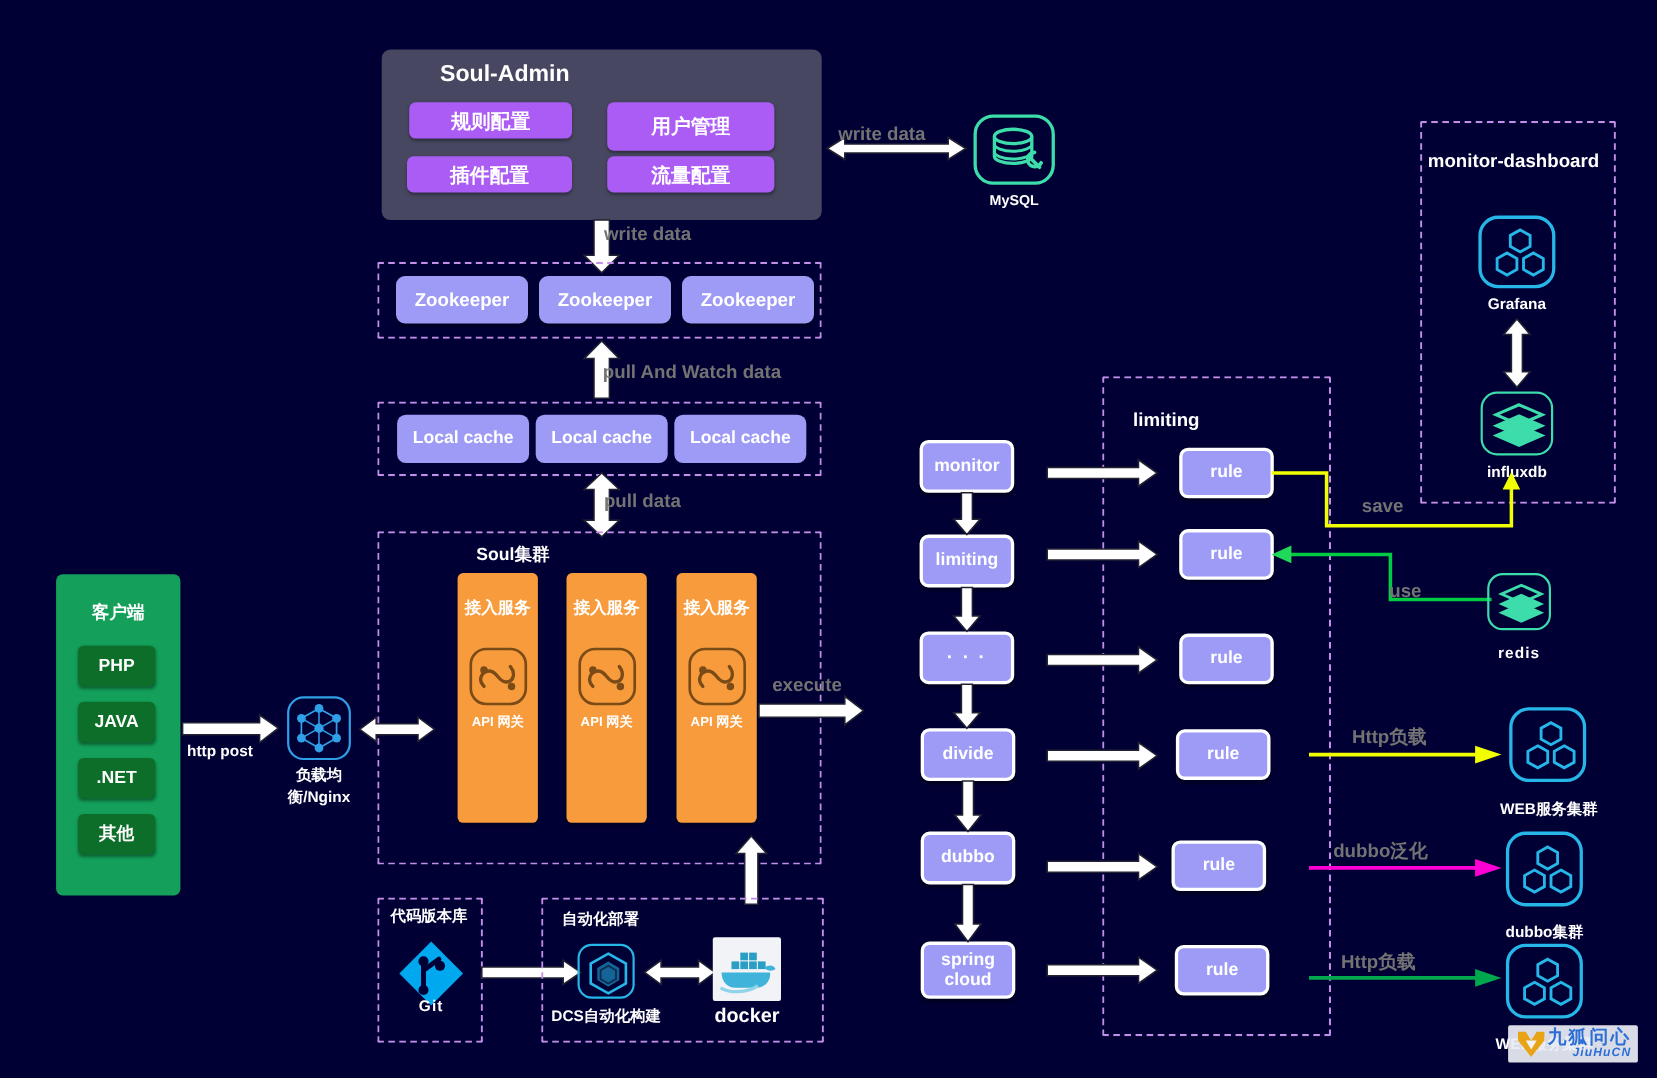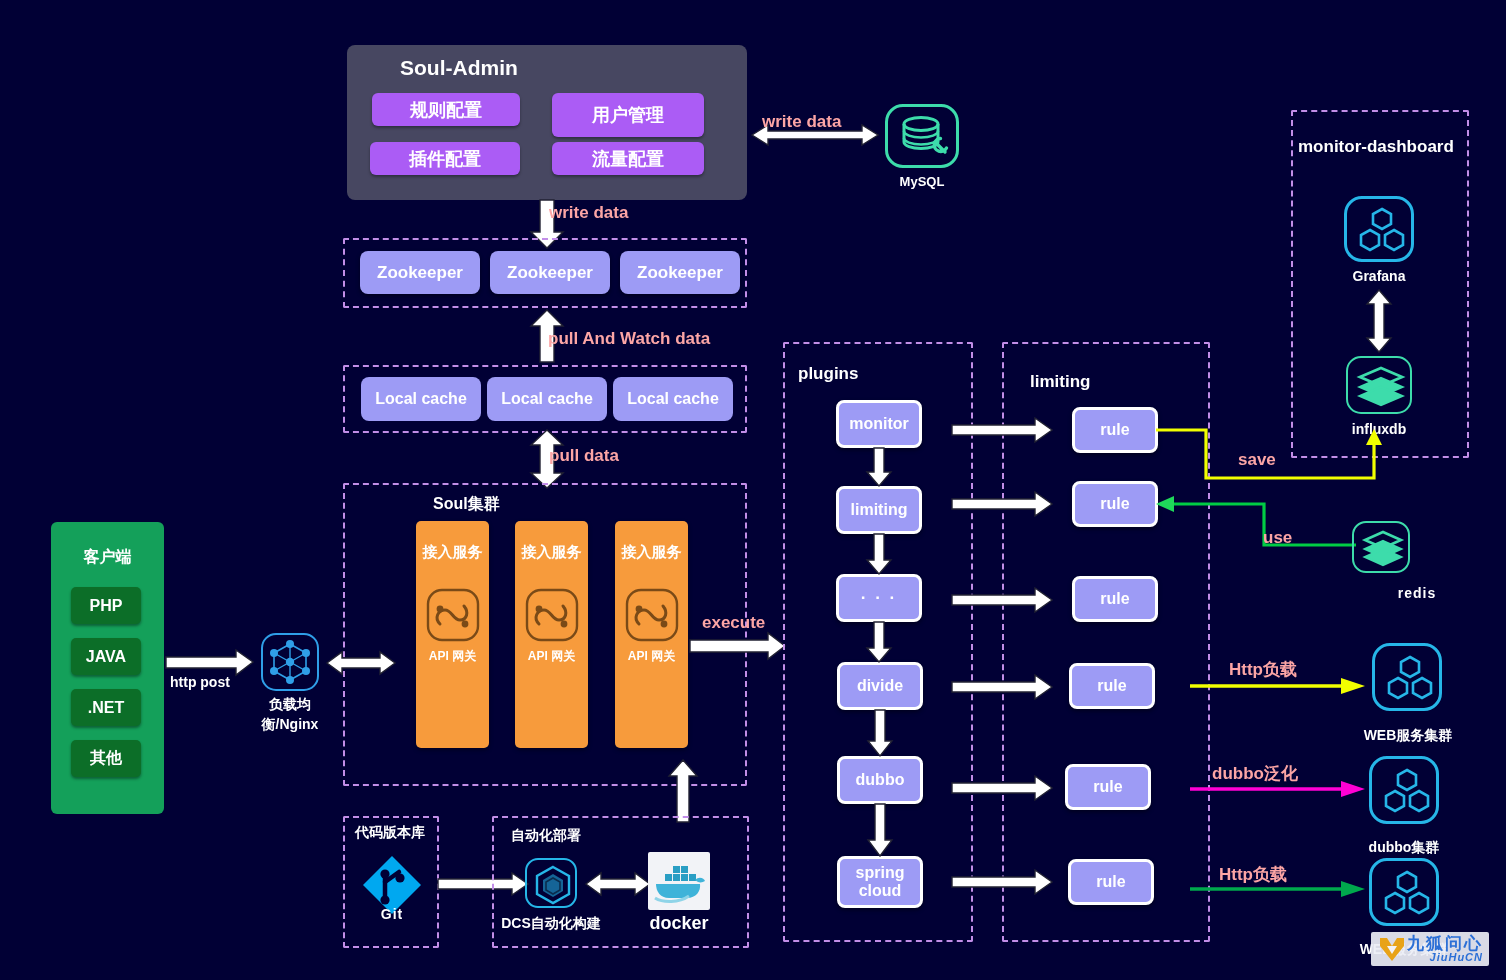"write data" .lbl { color: #fca5a5 -> #737373 }
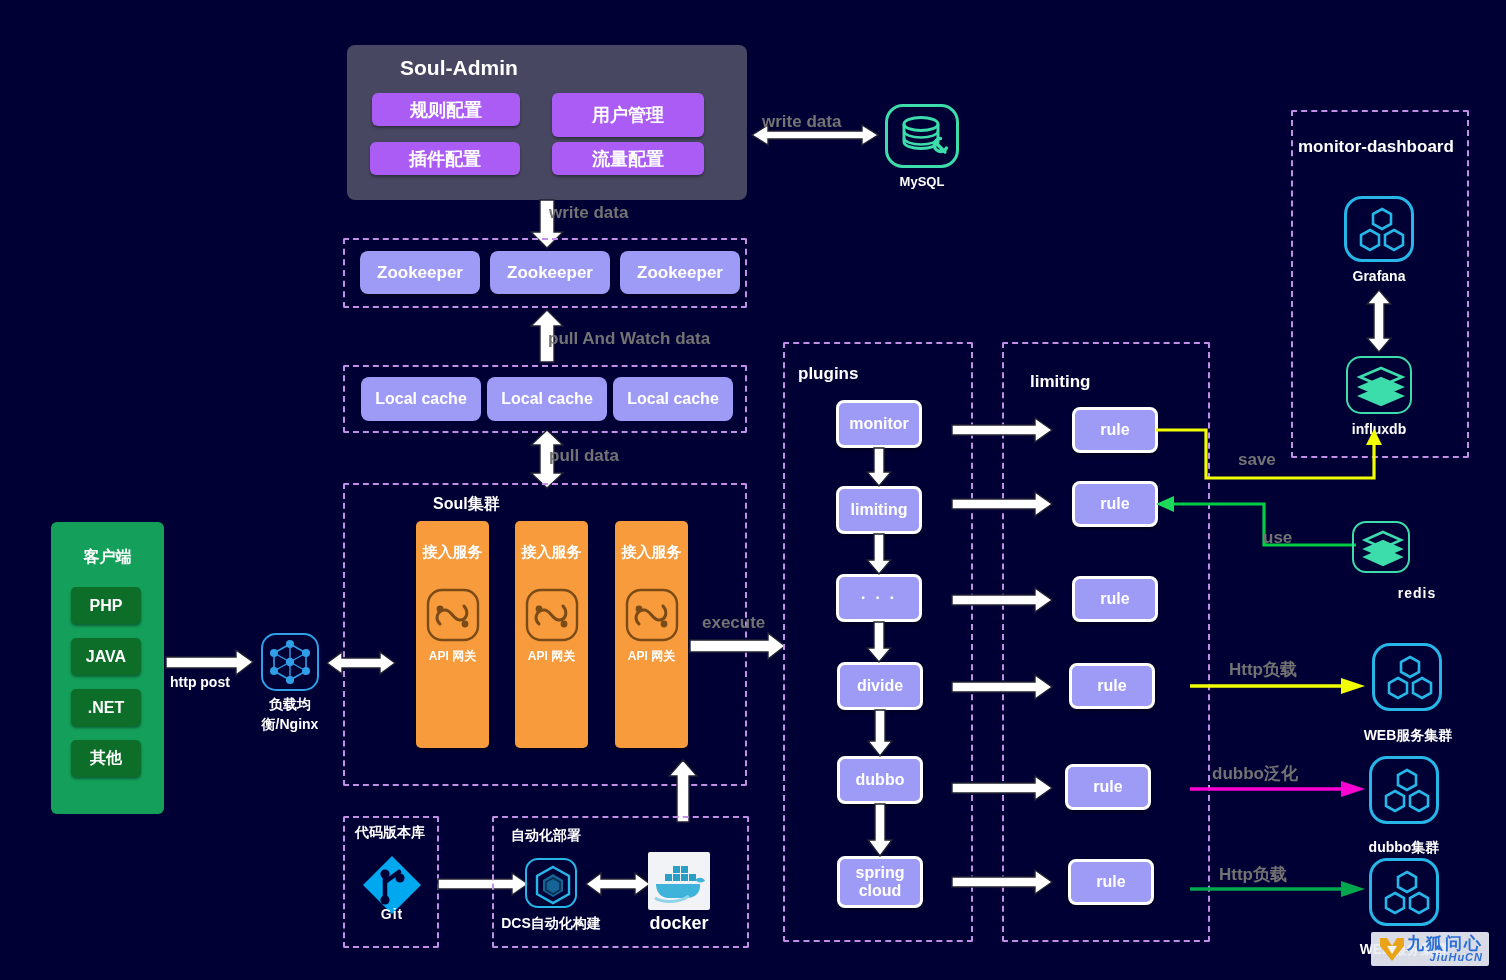"plugins" div.abs { html: <div> <div>plugins</div> </div> -> none }
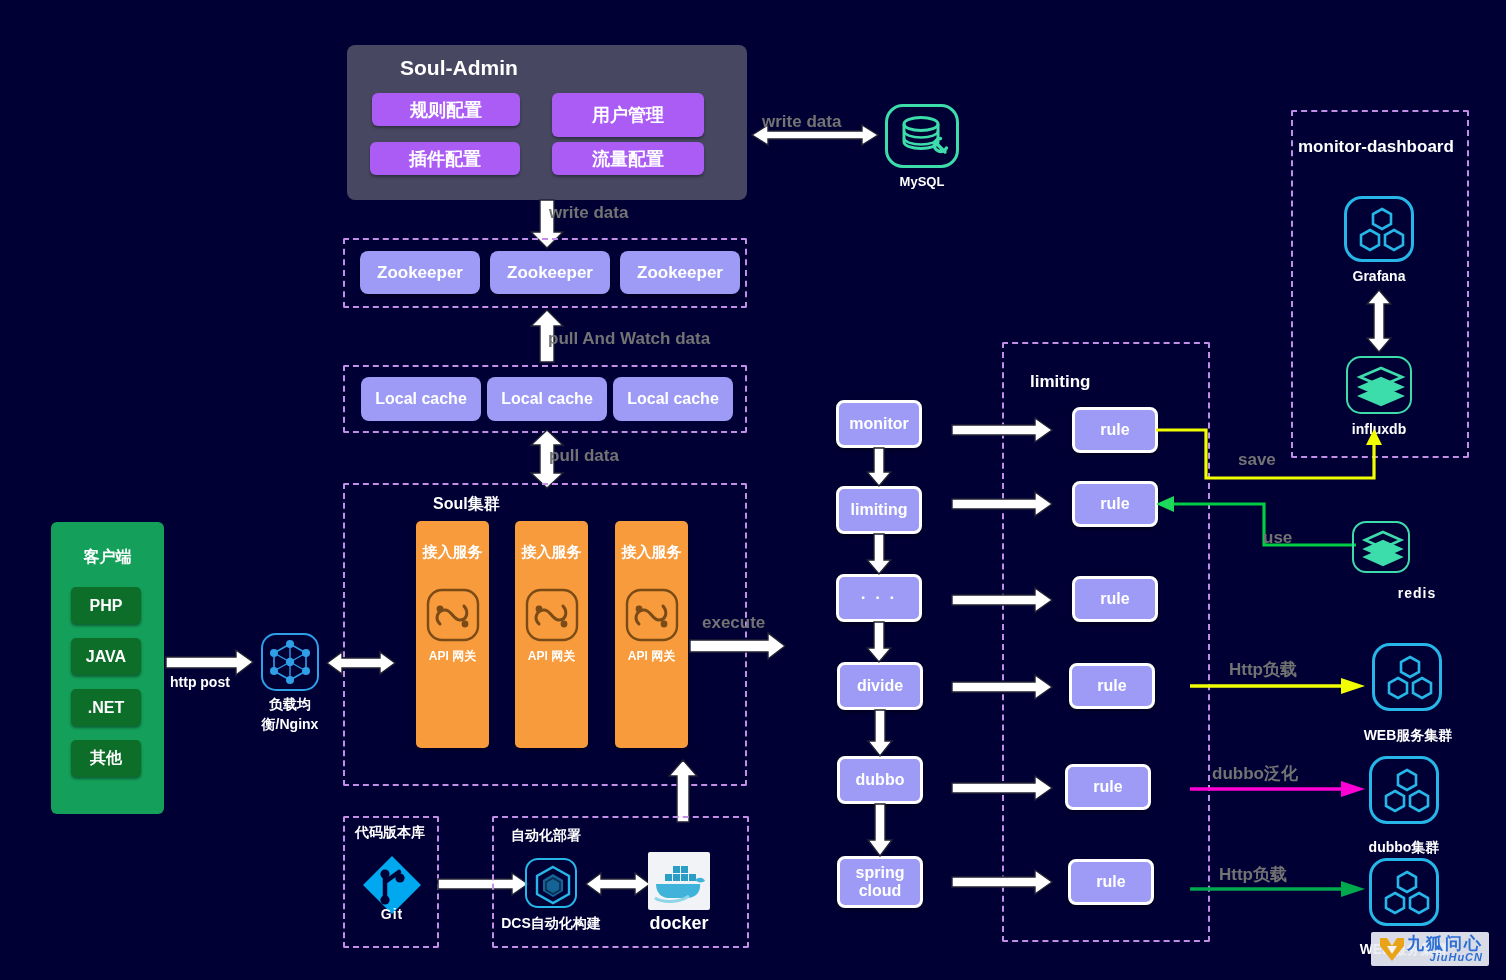"redis" div.icon-cap { left: 1372px -> 1336px }
